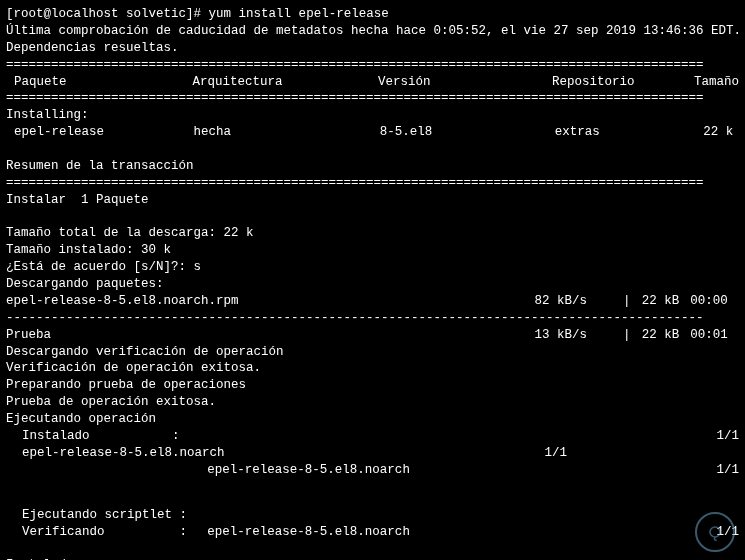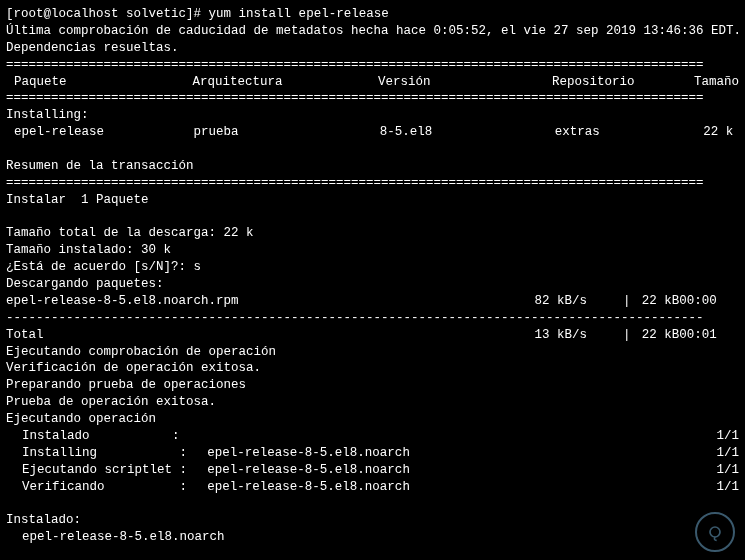"prueba" span.col-arch { text: prueba -> hecha }
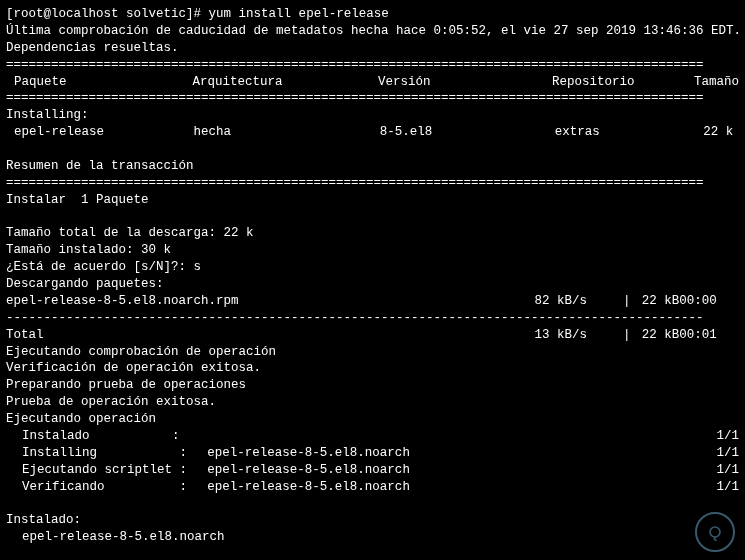"00:00" .dl-time { text-align: left -> center }
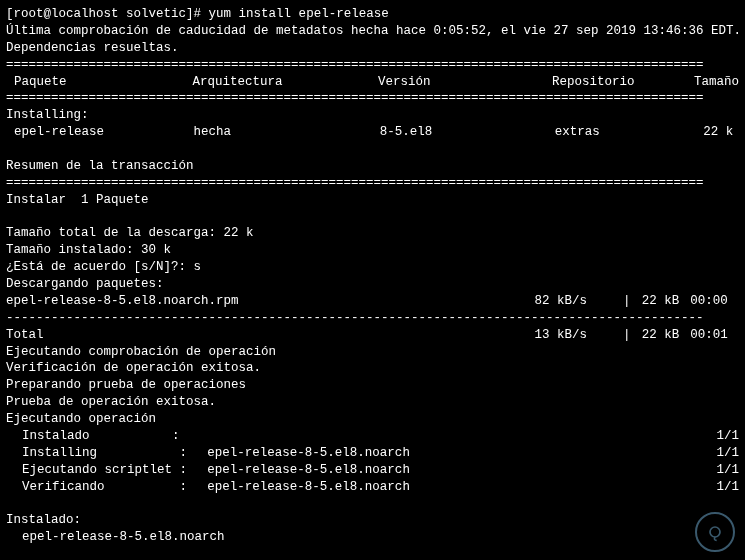"Total" span.dl-name { text: Total -> Prueba }
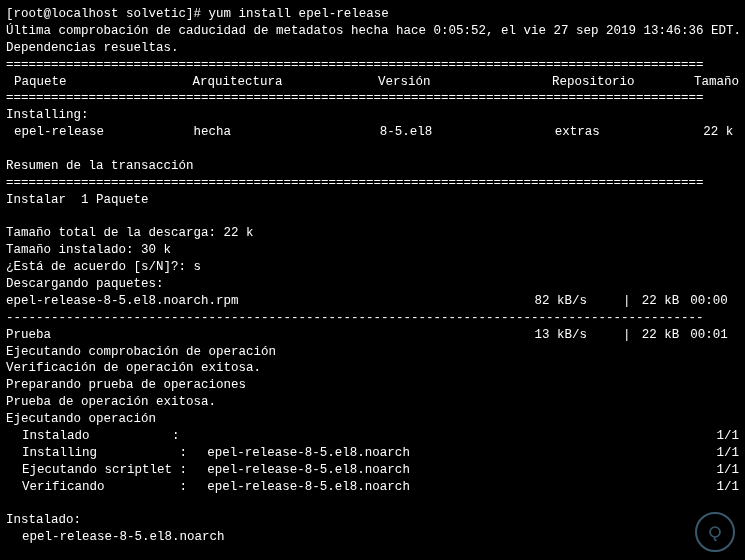"Ejecutando comprobación de operación" div.line { text: Ejecutando comprobación -> Descargando verificación }
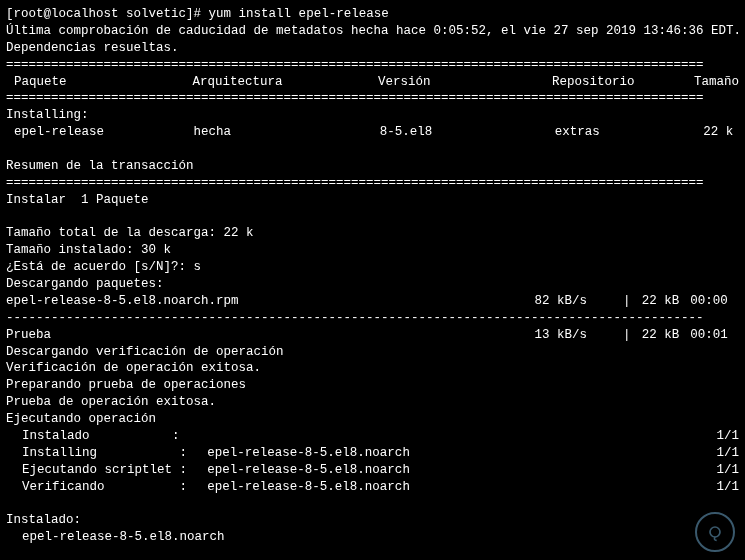"Installing :" span.op-label { html: <span>Installing : </span> -> none }
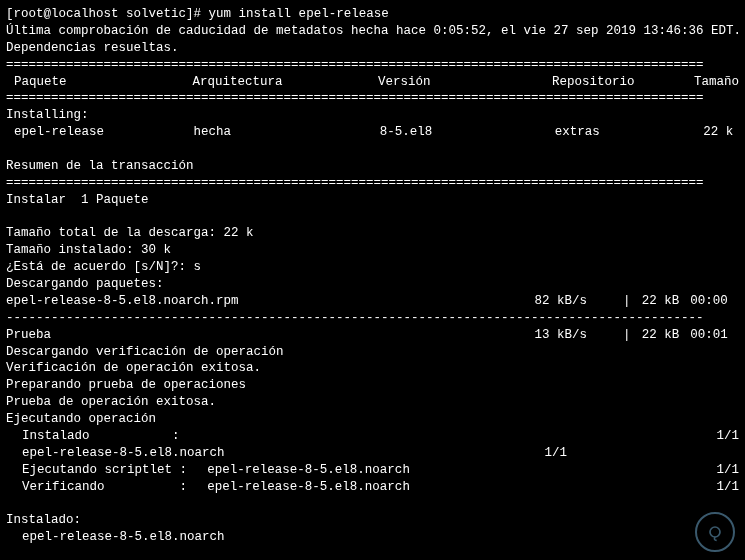"Ejecutando scriptlet :" span.op-label { margin-top: none -> 45px }
